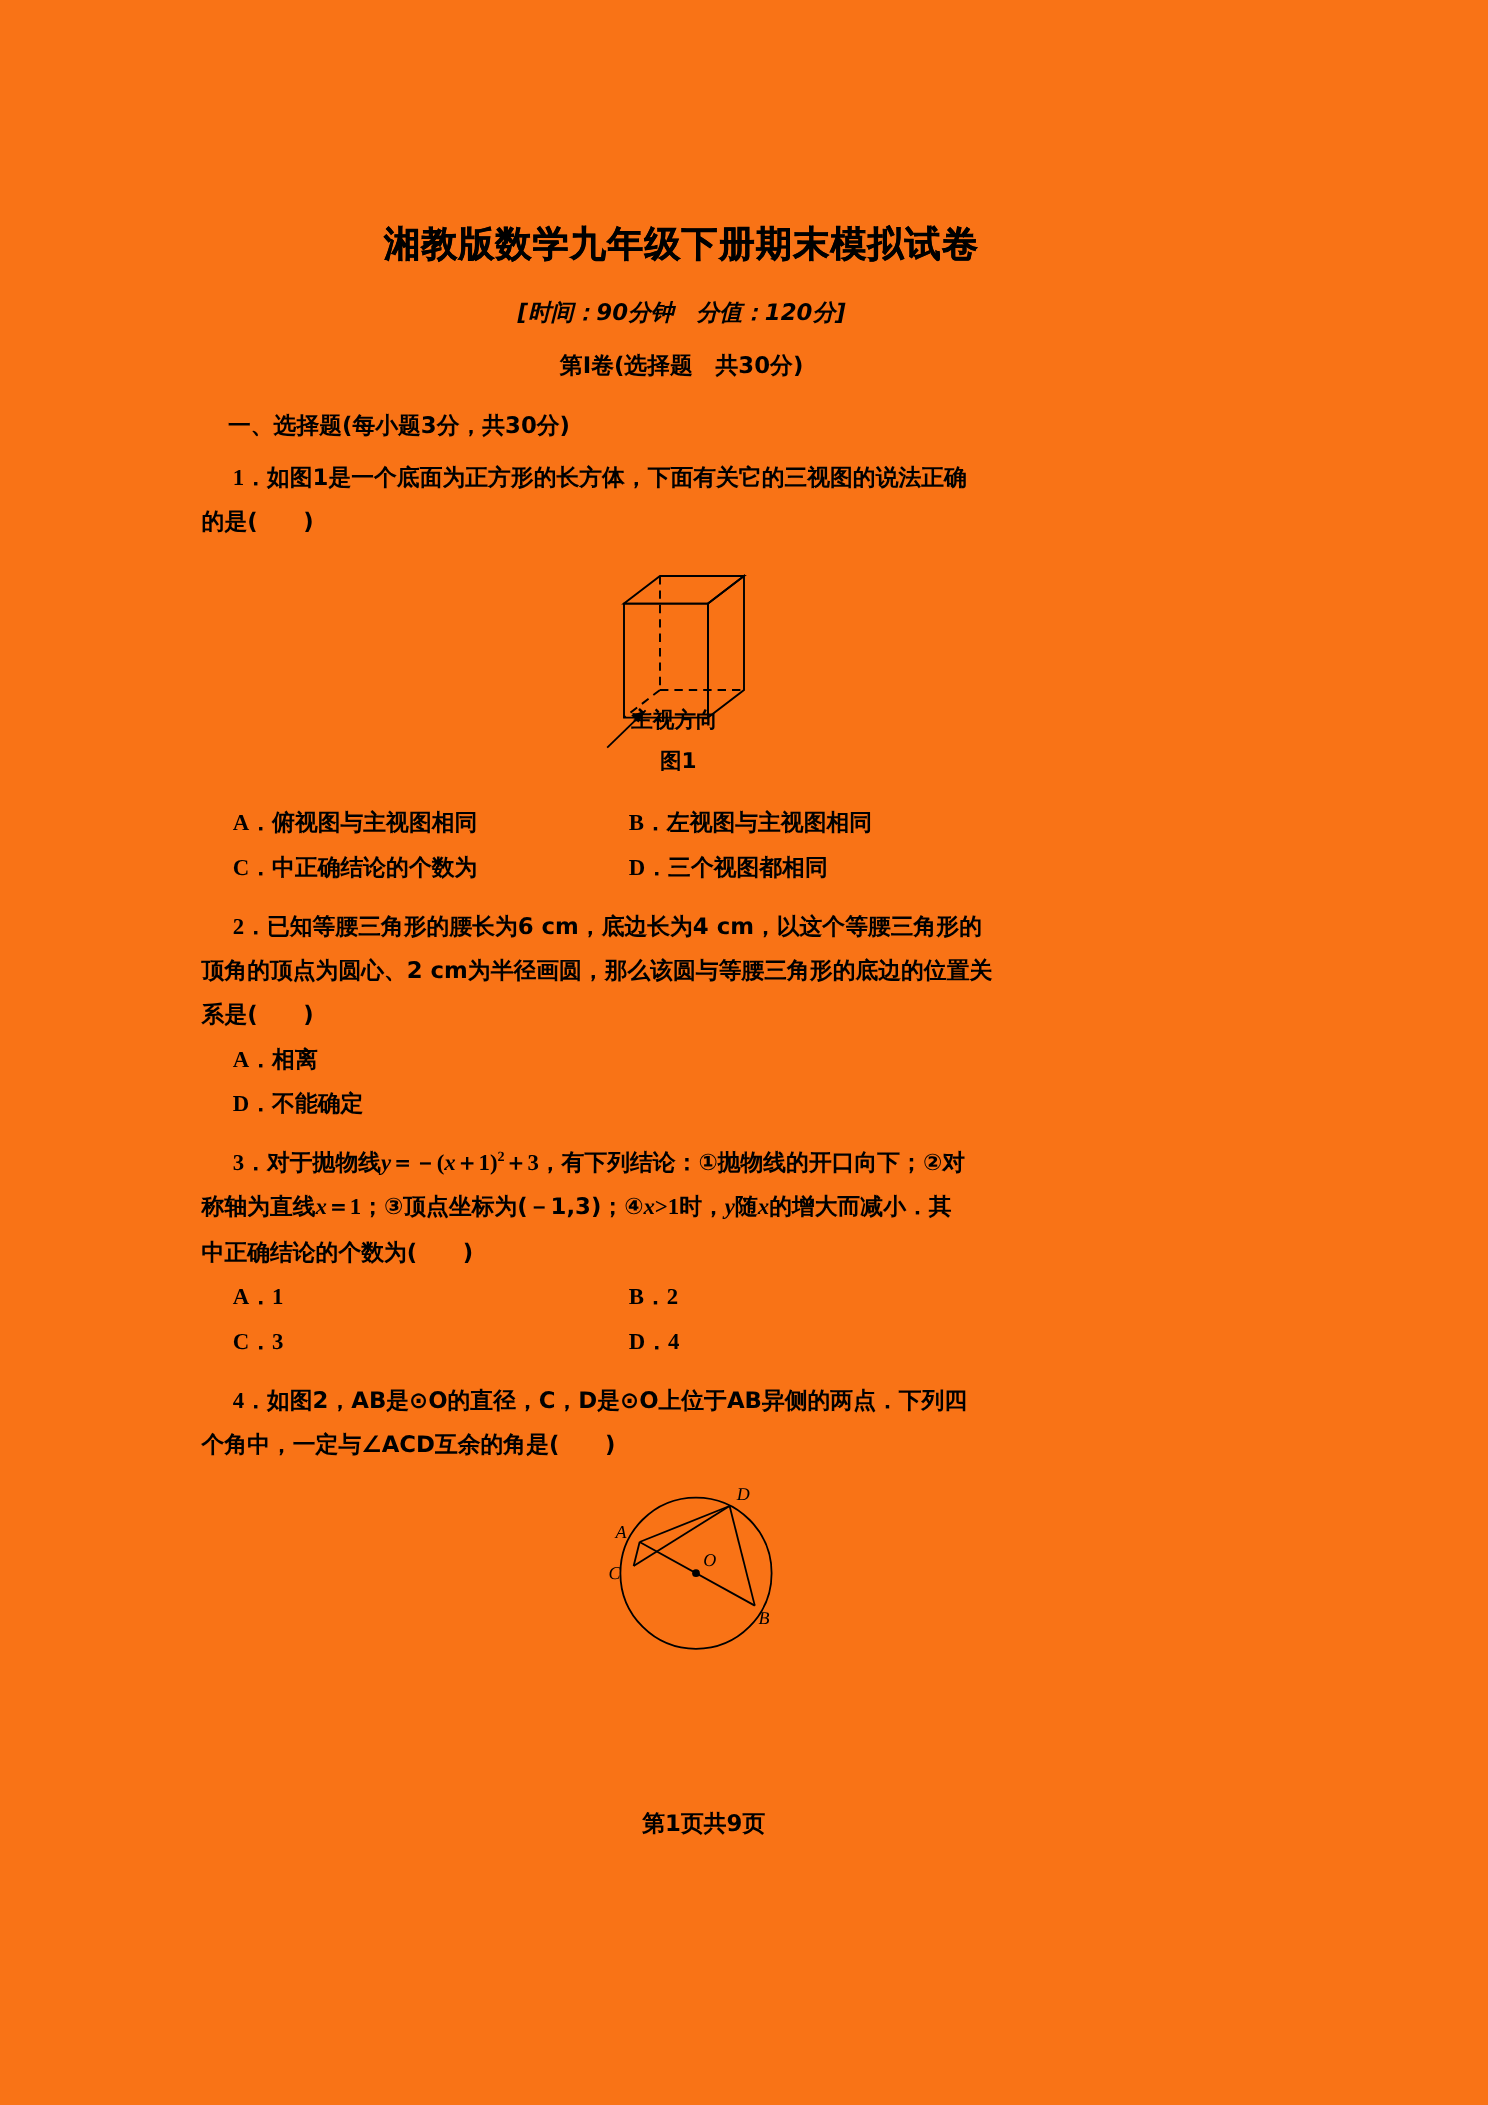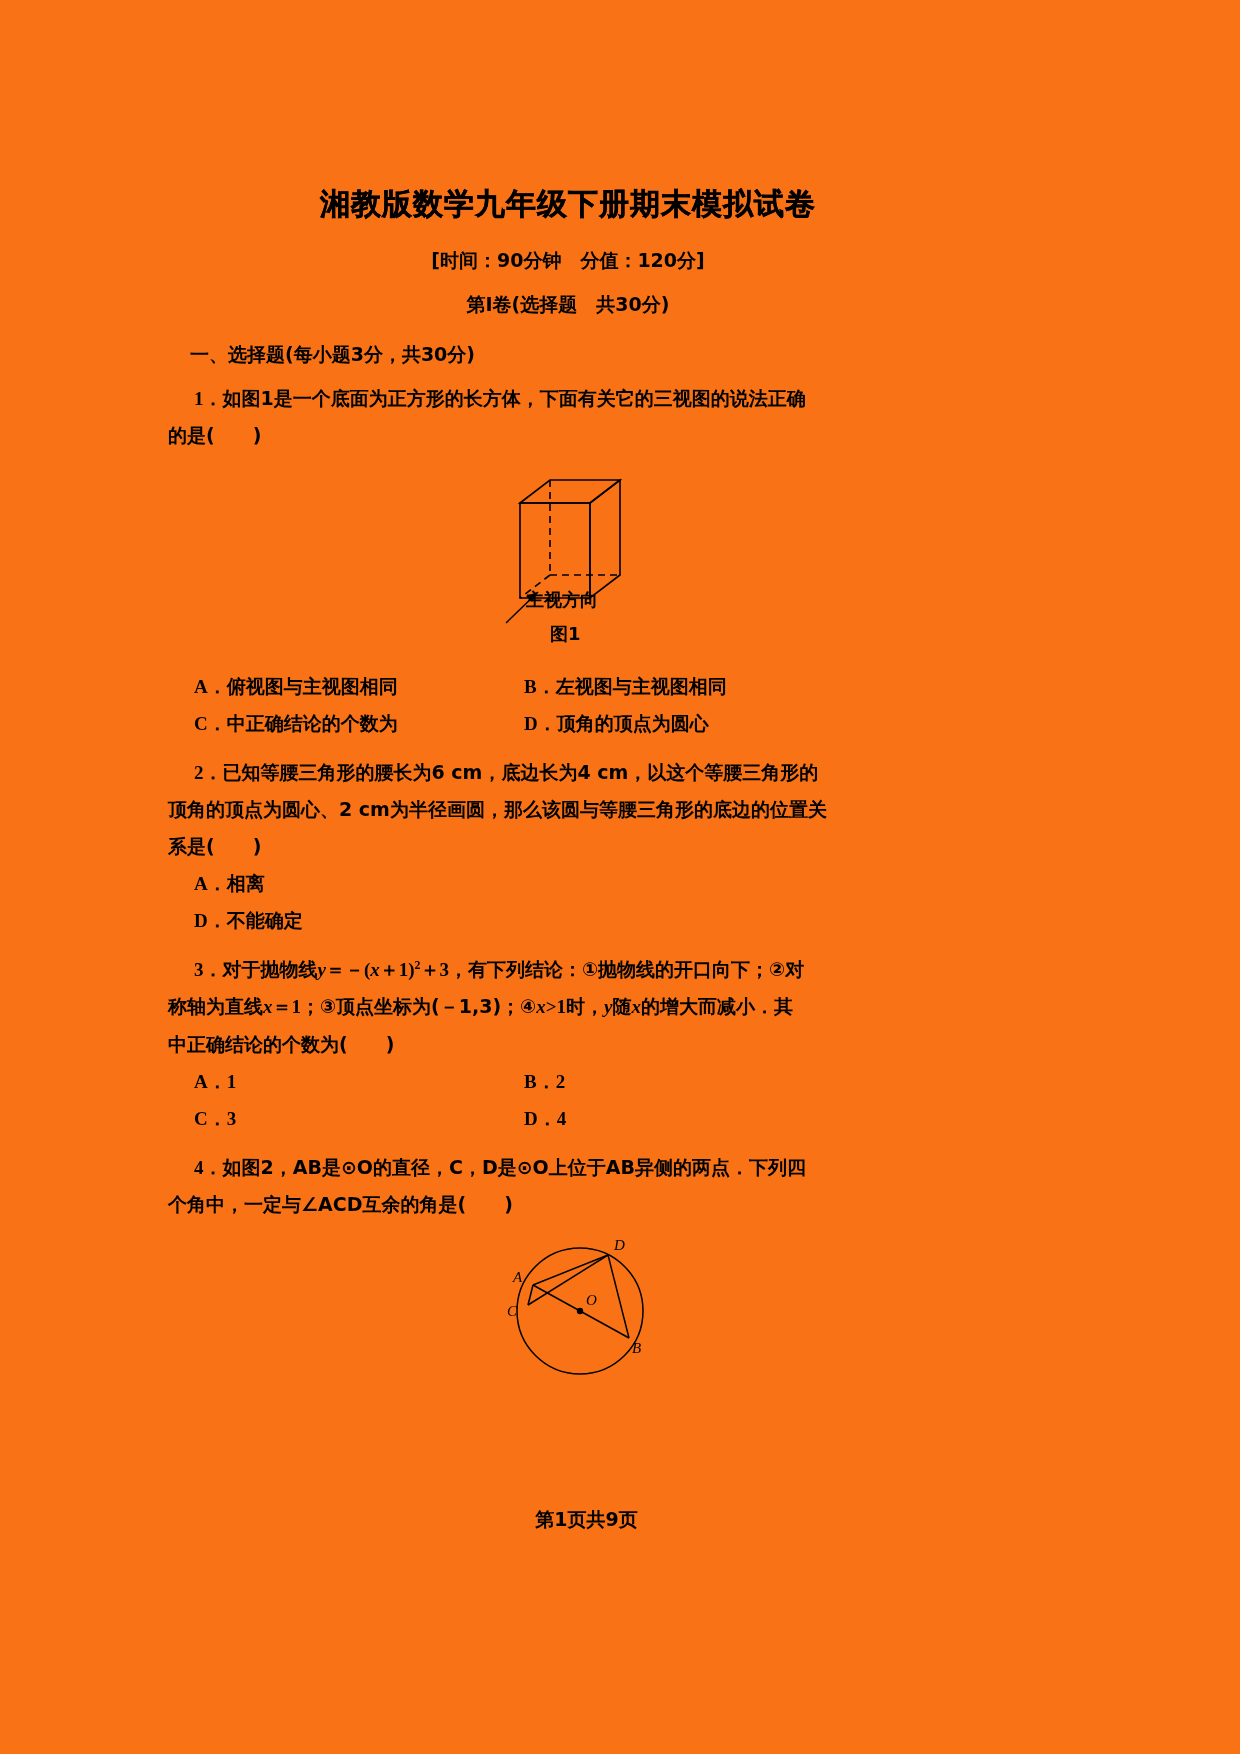"[时间：90分钟 分值：120分]" .doc-subtitle { font-style: none -> italic }
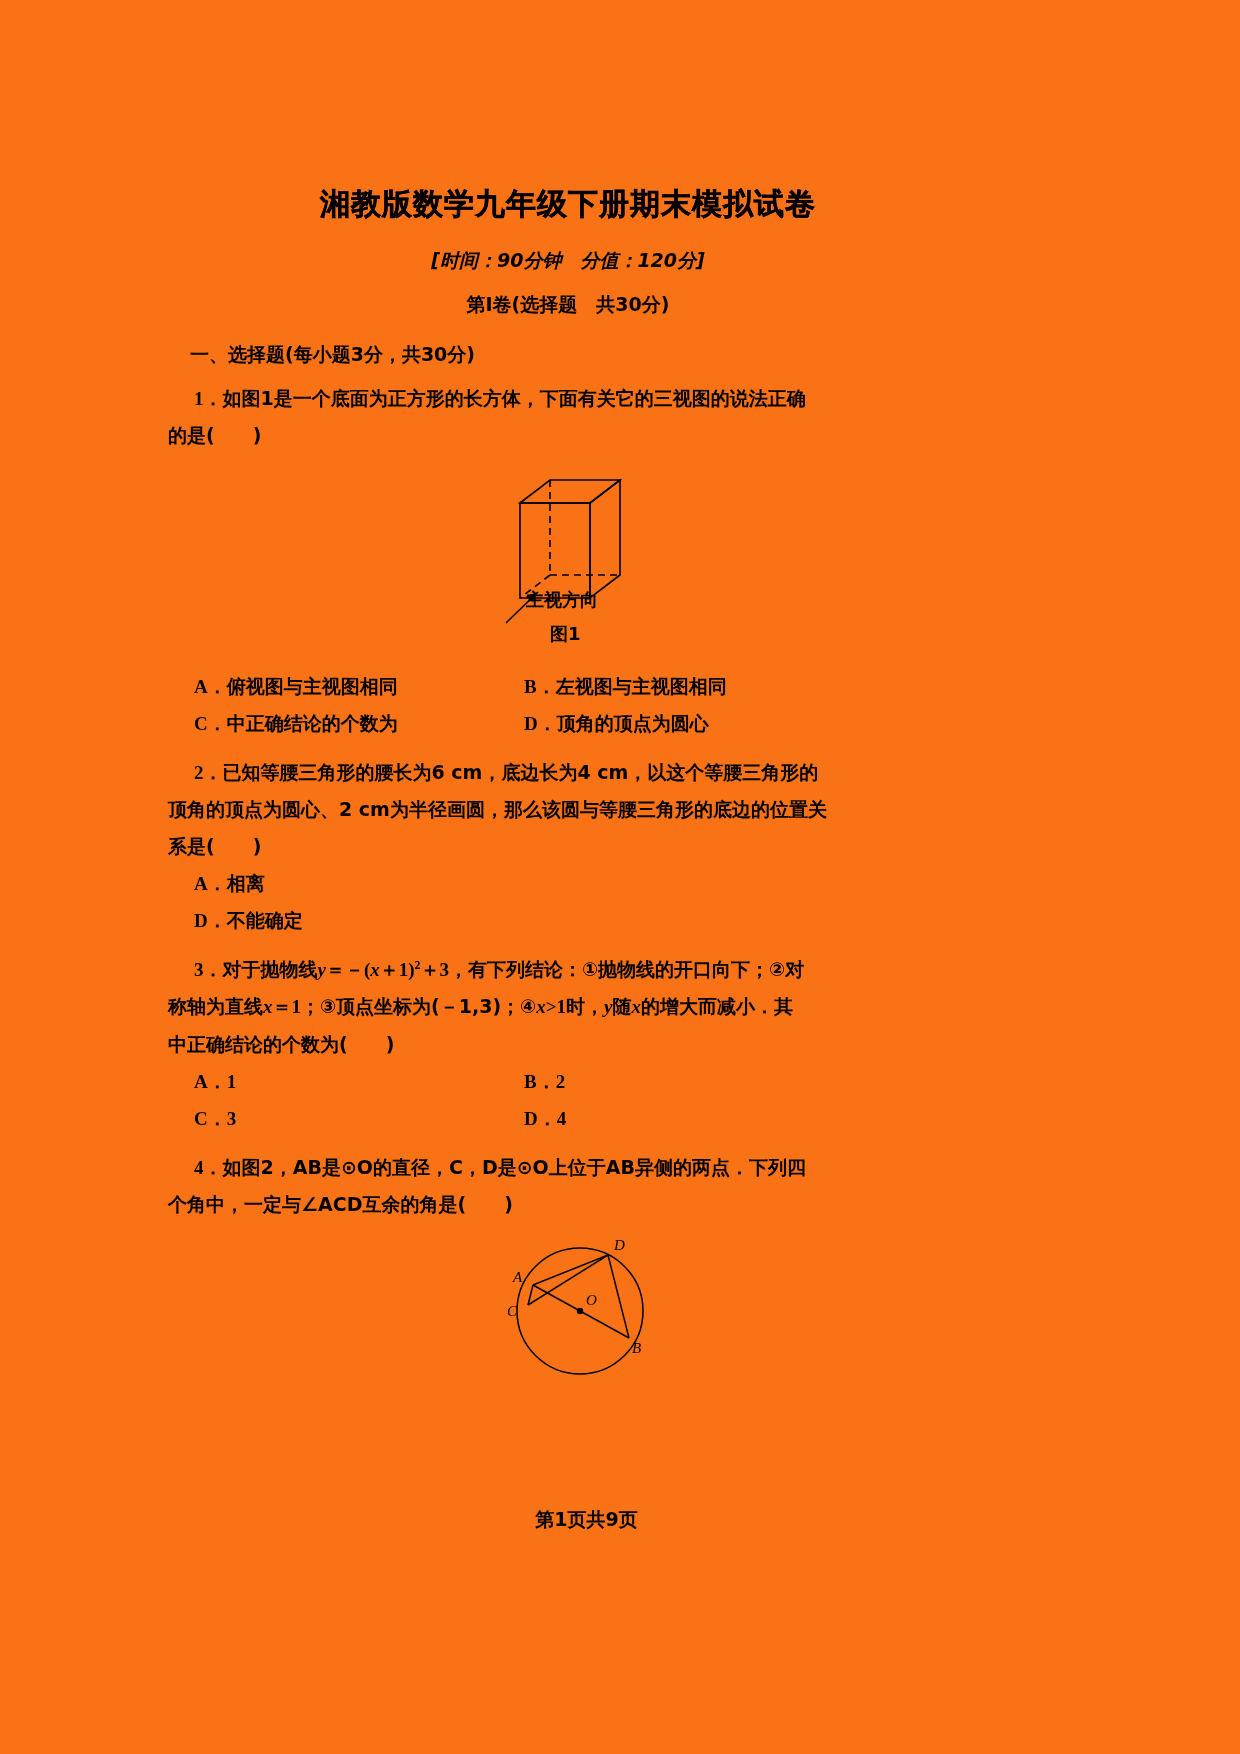"．顶角的顶点为圆心" span { text: 顶角的顶点为圆心 -> 三个视图都相同 }
